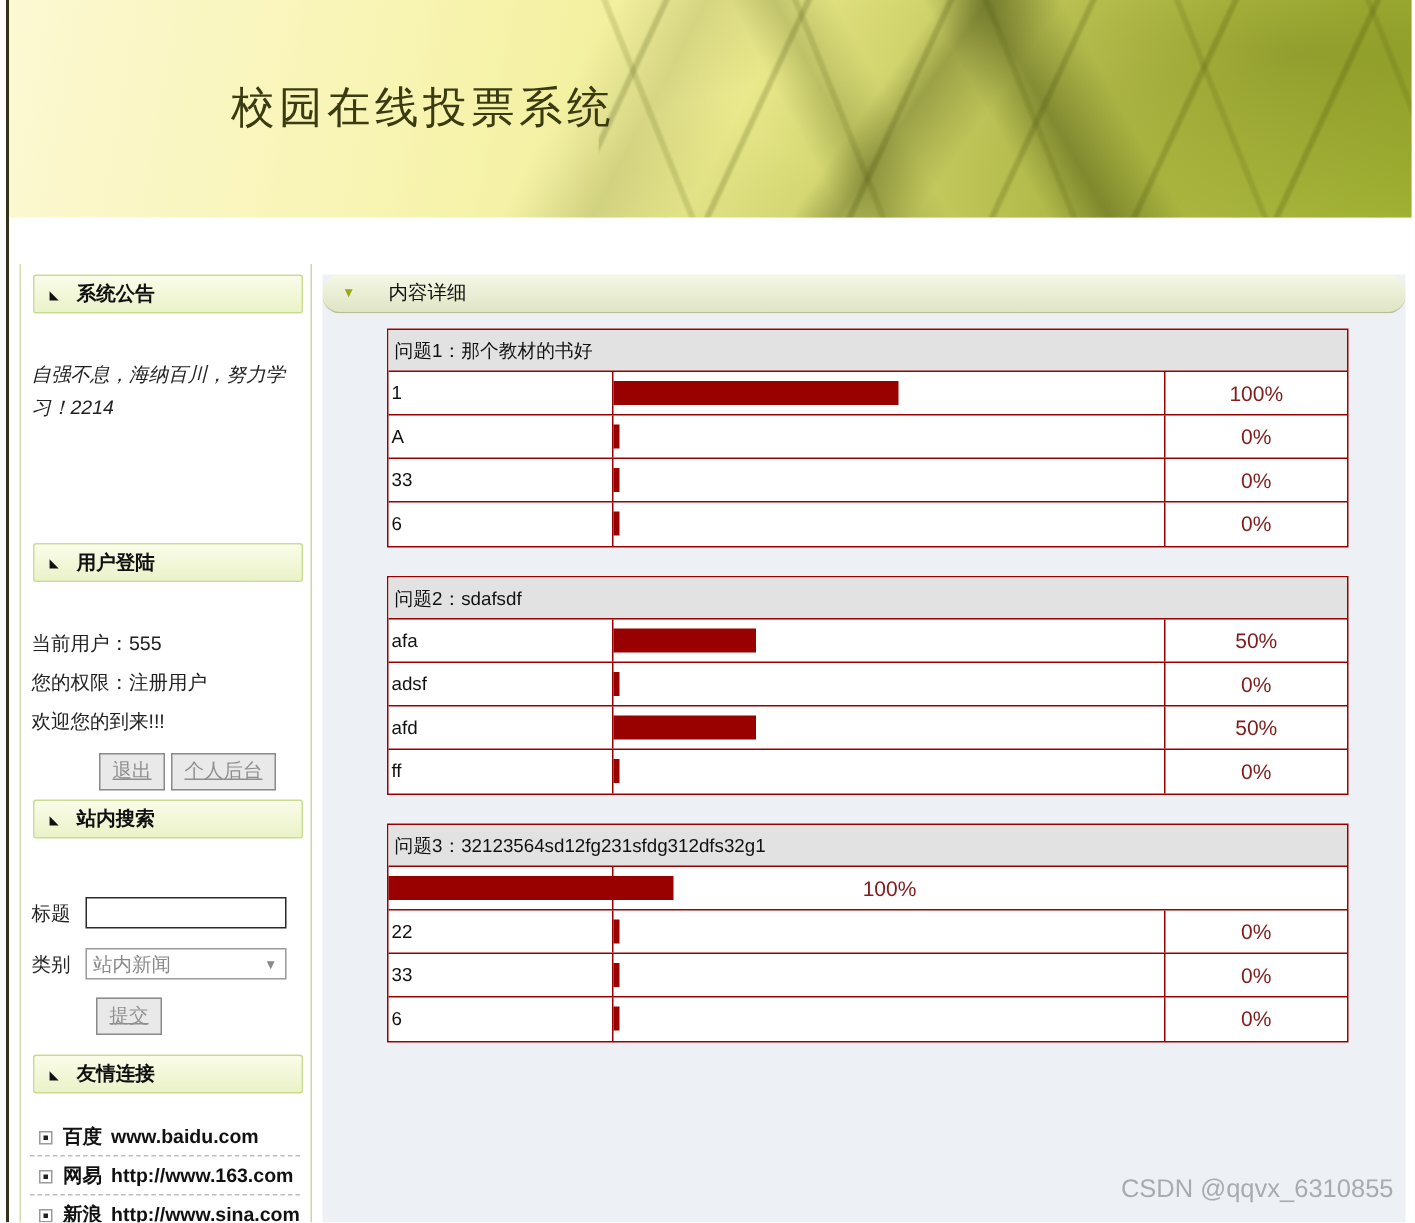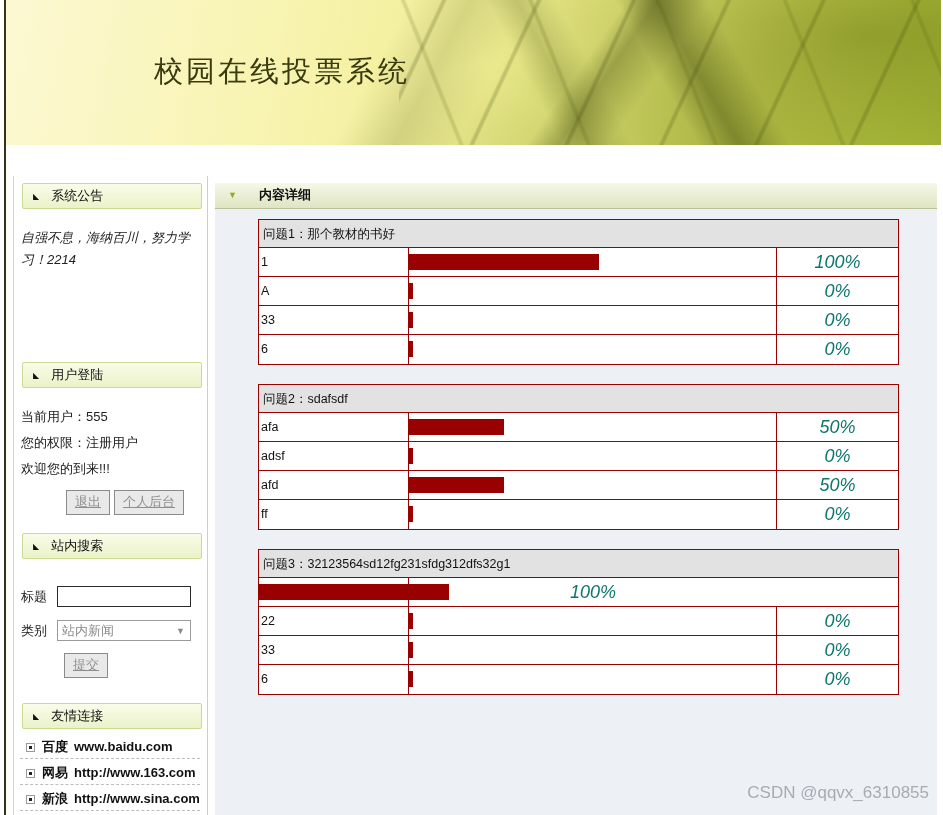"◣ 系统公告" .side-header { font-weight: normal -> bold; margin: 0 5px 4px 8px -> 0 5px 16px 8px }
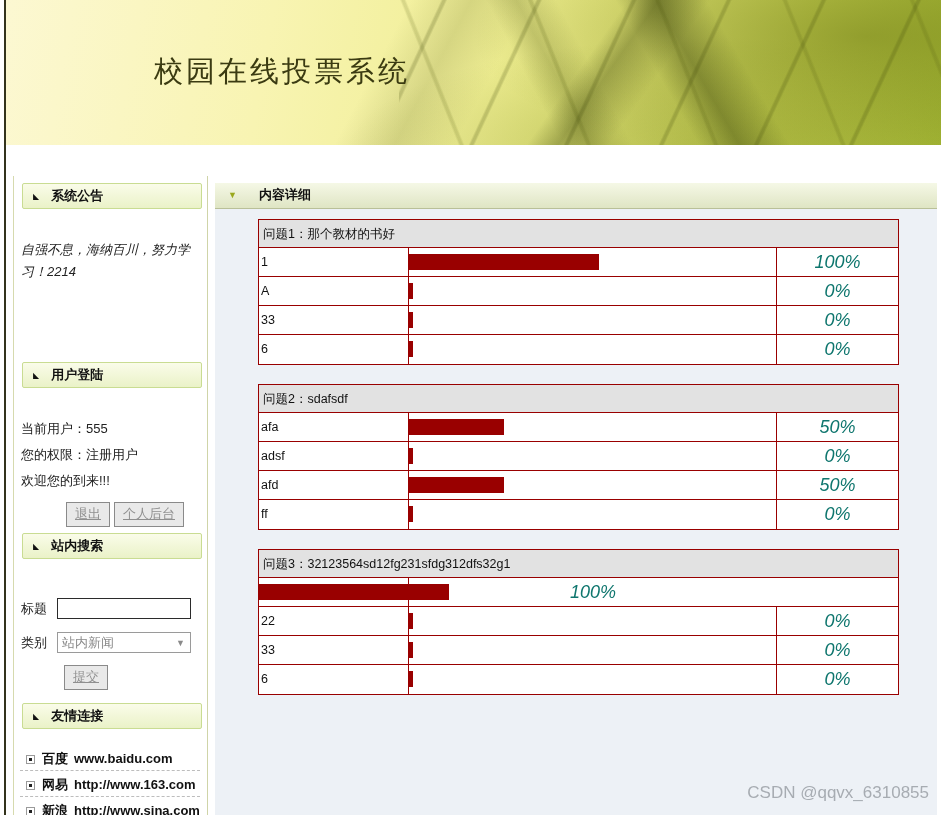"▼ 内容详细" .main-header { border-radius: none -> 12px; font-weight: bold -> normal }
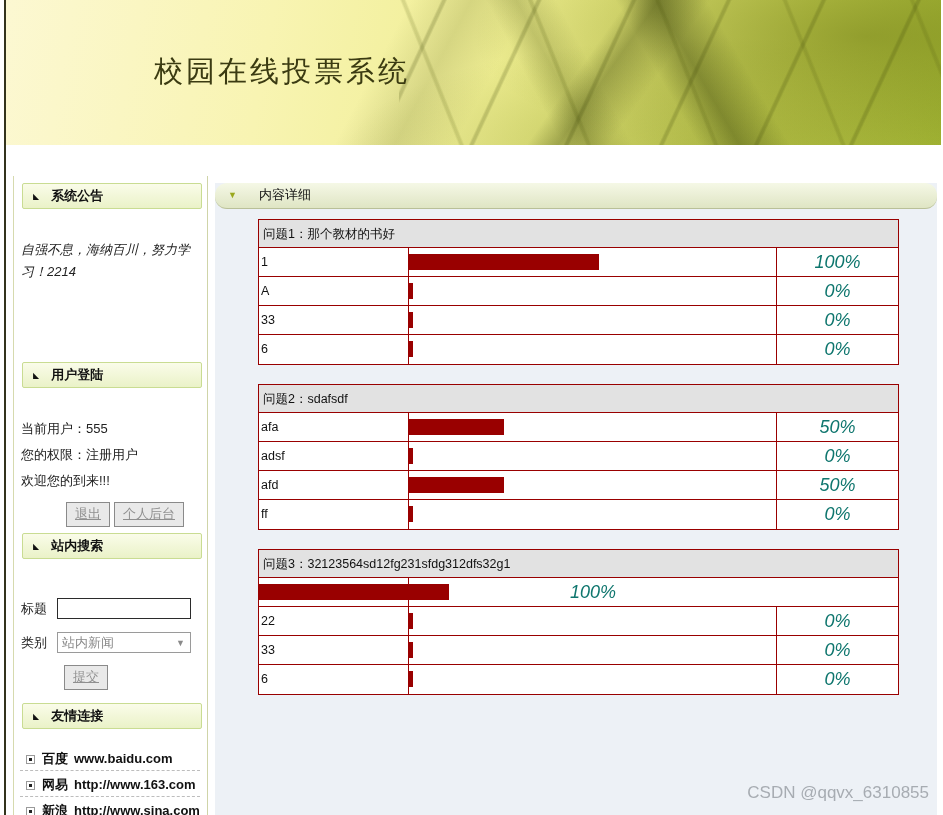"100%" .cell-pct { color: #0f766e -> #7f1d1d; font-size: 18px -> 14px; font-style: italic -> none }
